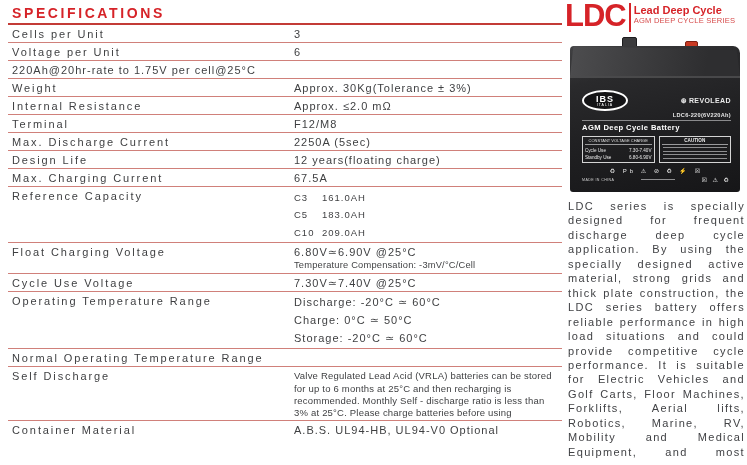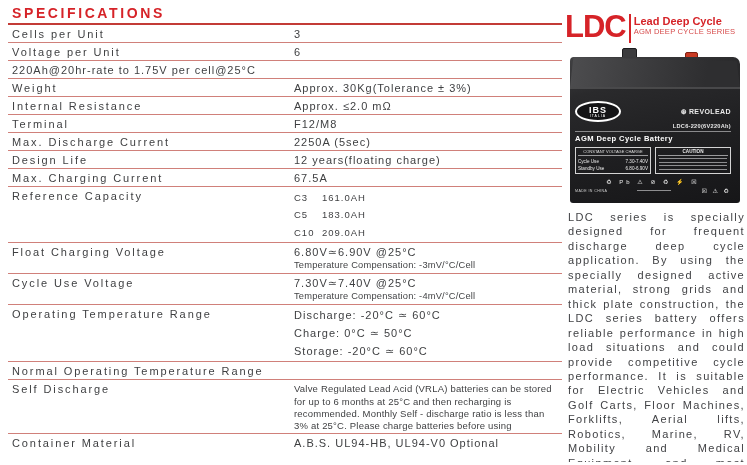"LDC" .brand-header { padding-top: 12px -> 1px }
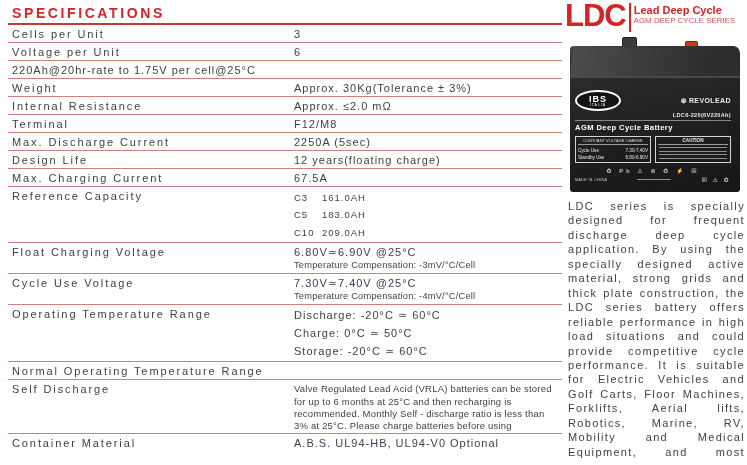"IBS" .batt-label { left: 5px -> 12px }
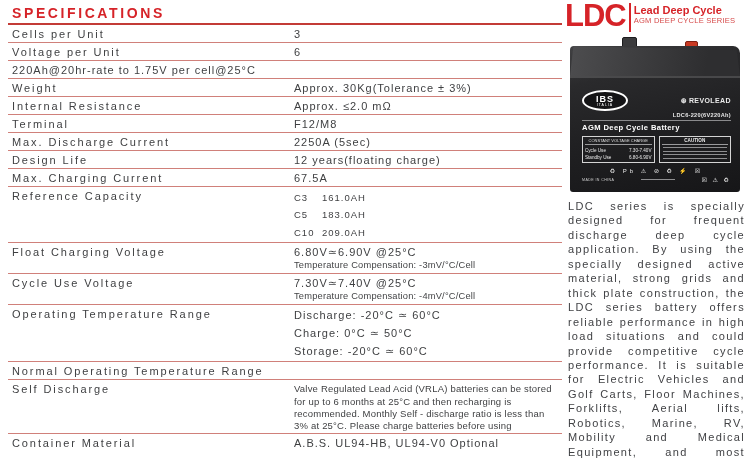"Temperature Compensation: -4mV/°C/Cell" div.note { html: <div>Temperature Compensation: -4mV/°C/Cell</div> -> none }
